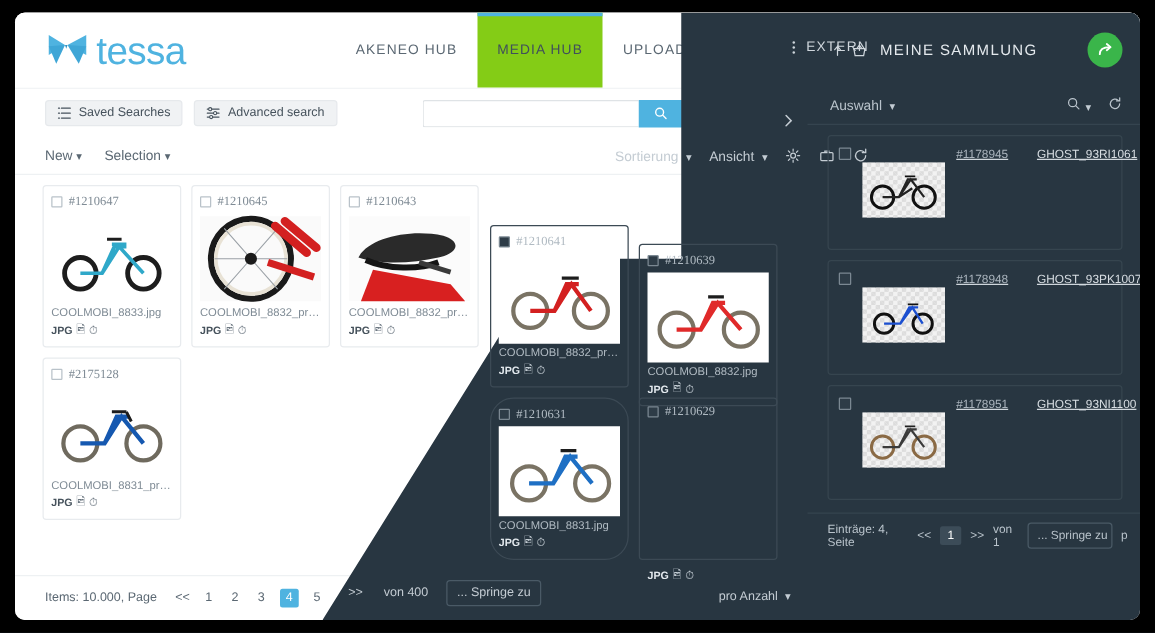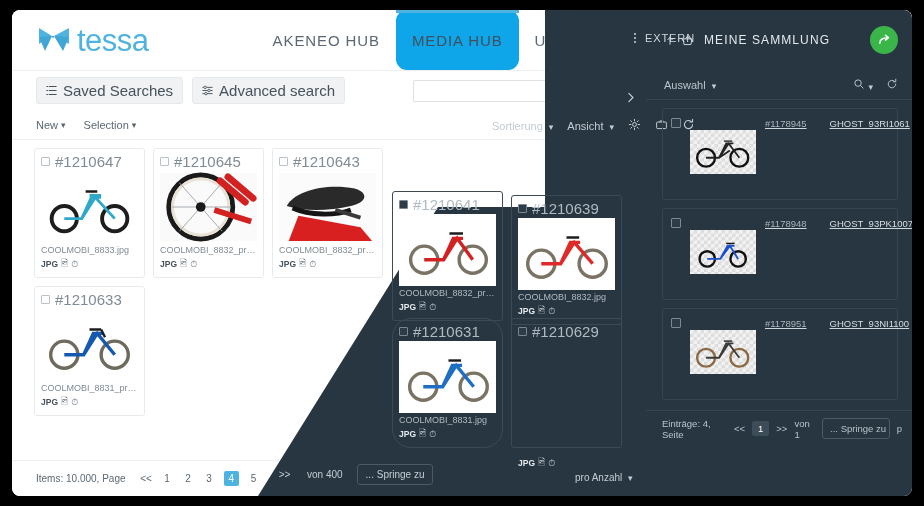"tessa" .topbar { gap: none -> 12px }
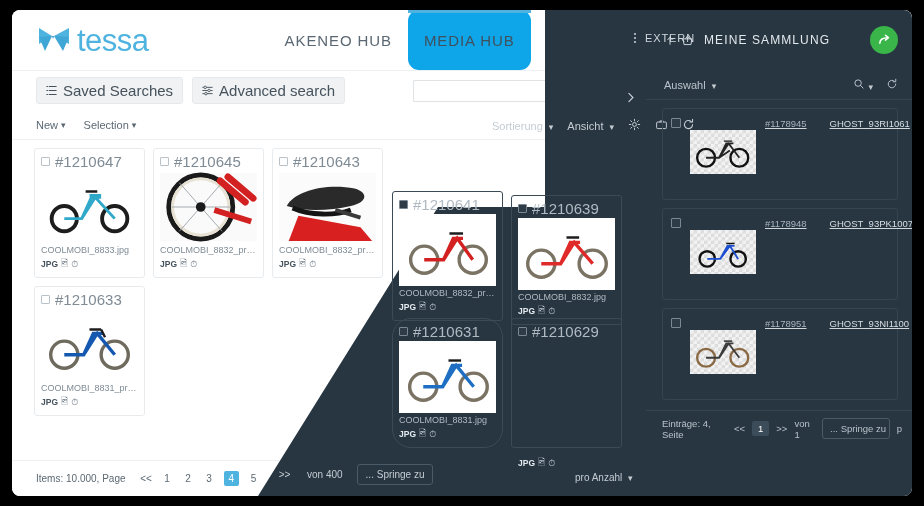"AKENEO HUB" .nav-item { font-size: 15px -> 11px }
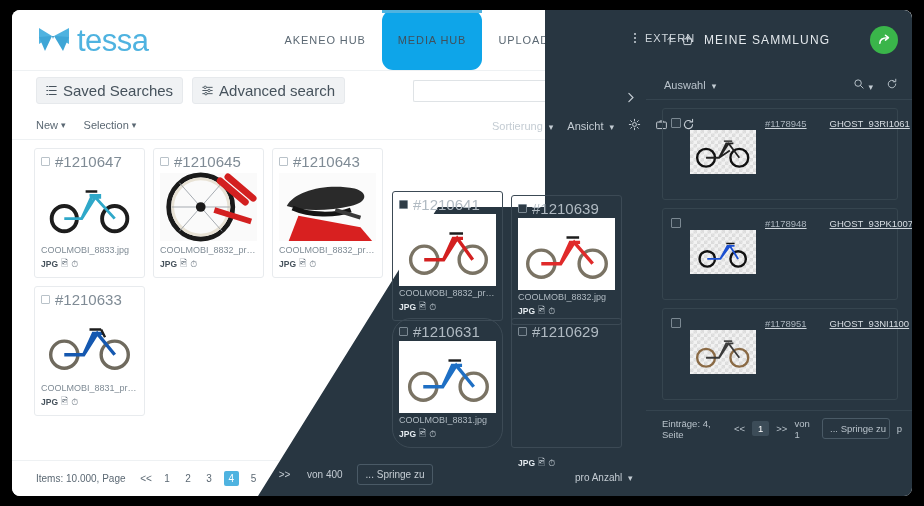"MEDIA HUB" .nav-item.active { background: #0ea5e9 -> #84cc16; border-radius: 11px -> none }
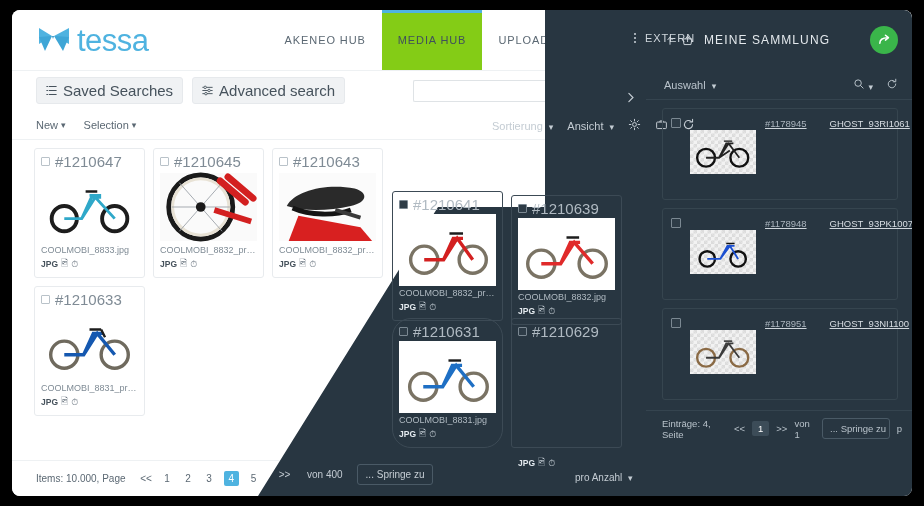"Saved Searches" .pill { font-size: 15px -> 10px }
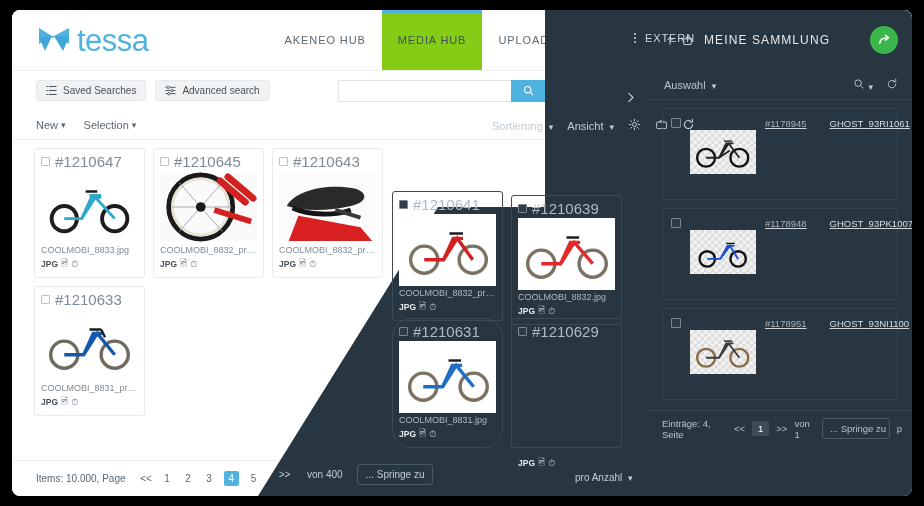"#1210647" .cid { font-family: none -> Liberation Serif, serif; font-size: 15px -> 10px }
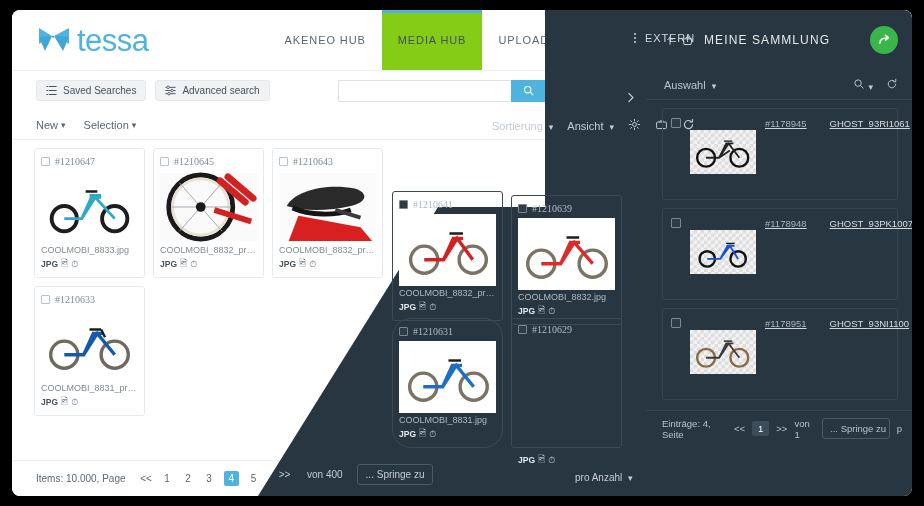"#1210641" div.dcard { top: 181px -> 170px }
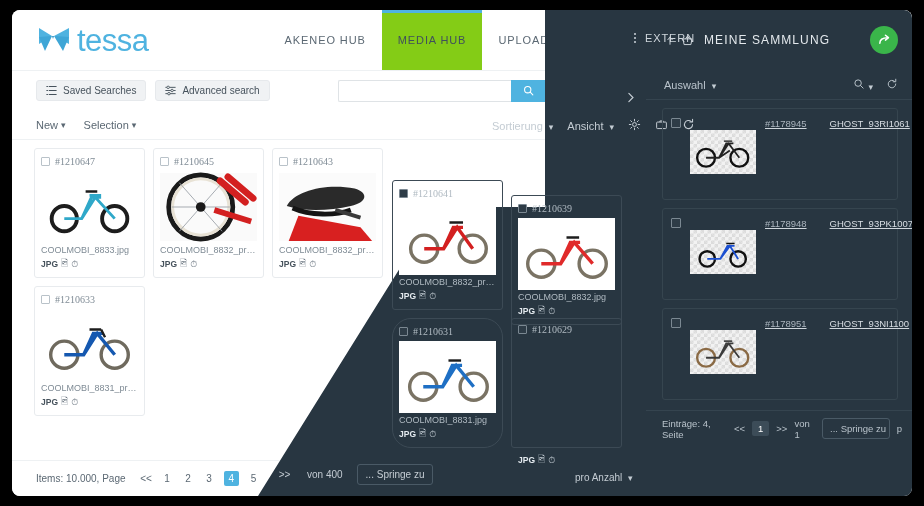"#1210633" span.cid { text: 1210633 -> 2175128 }
